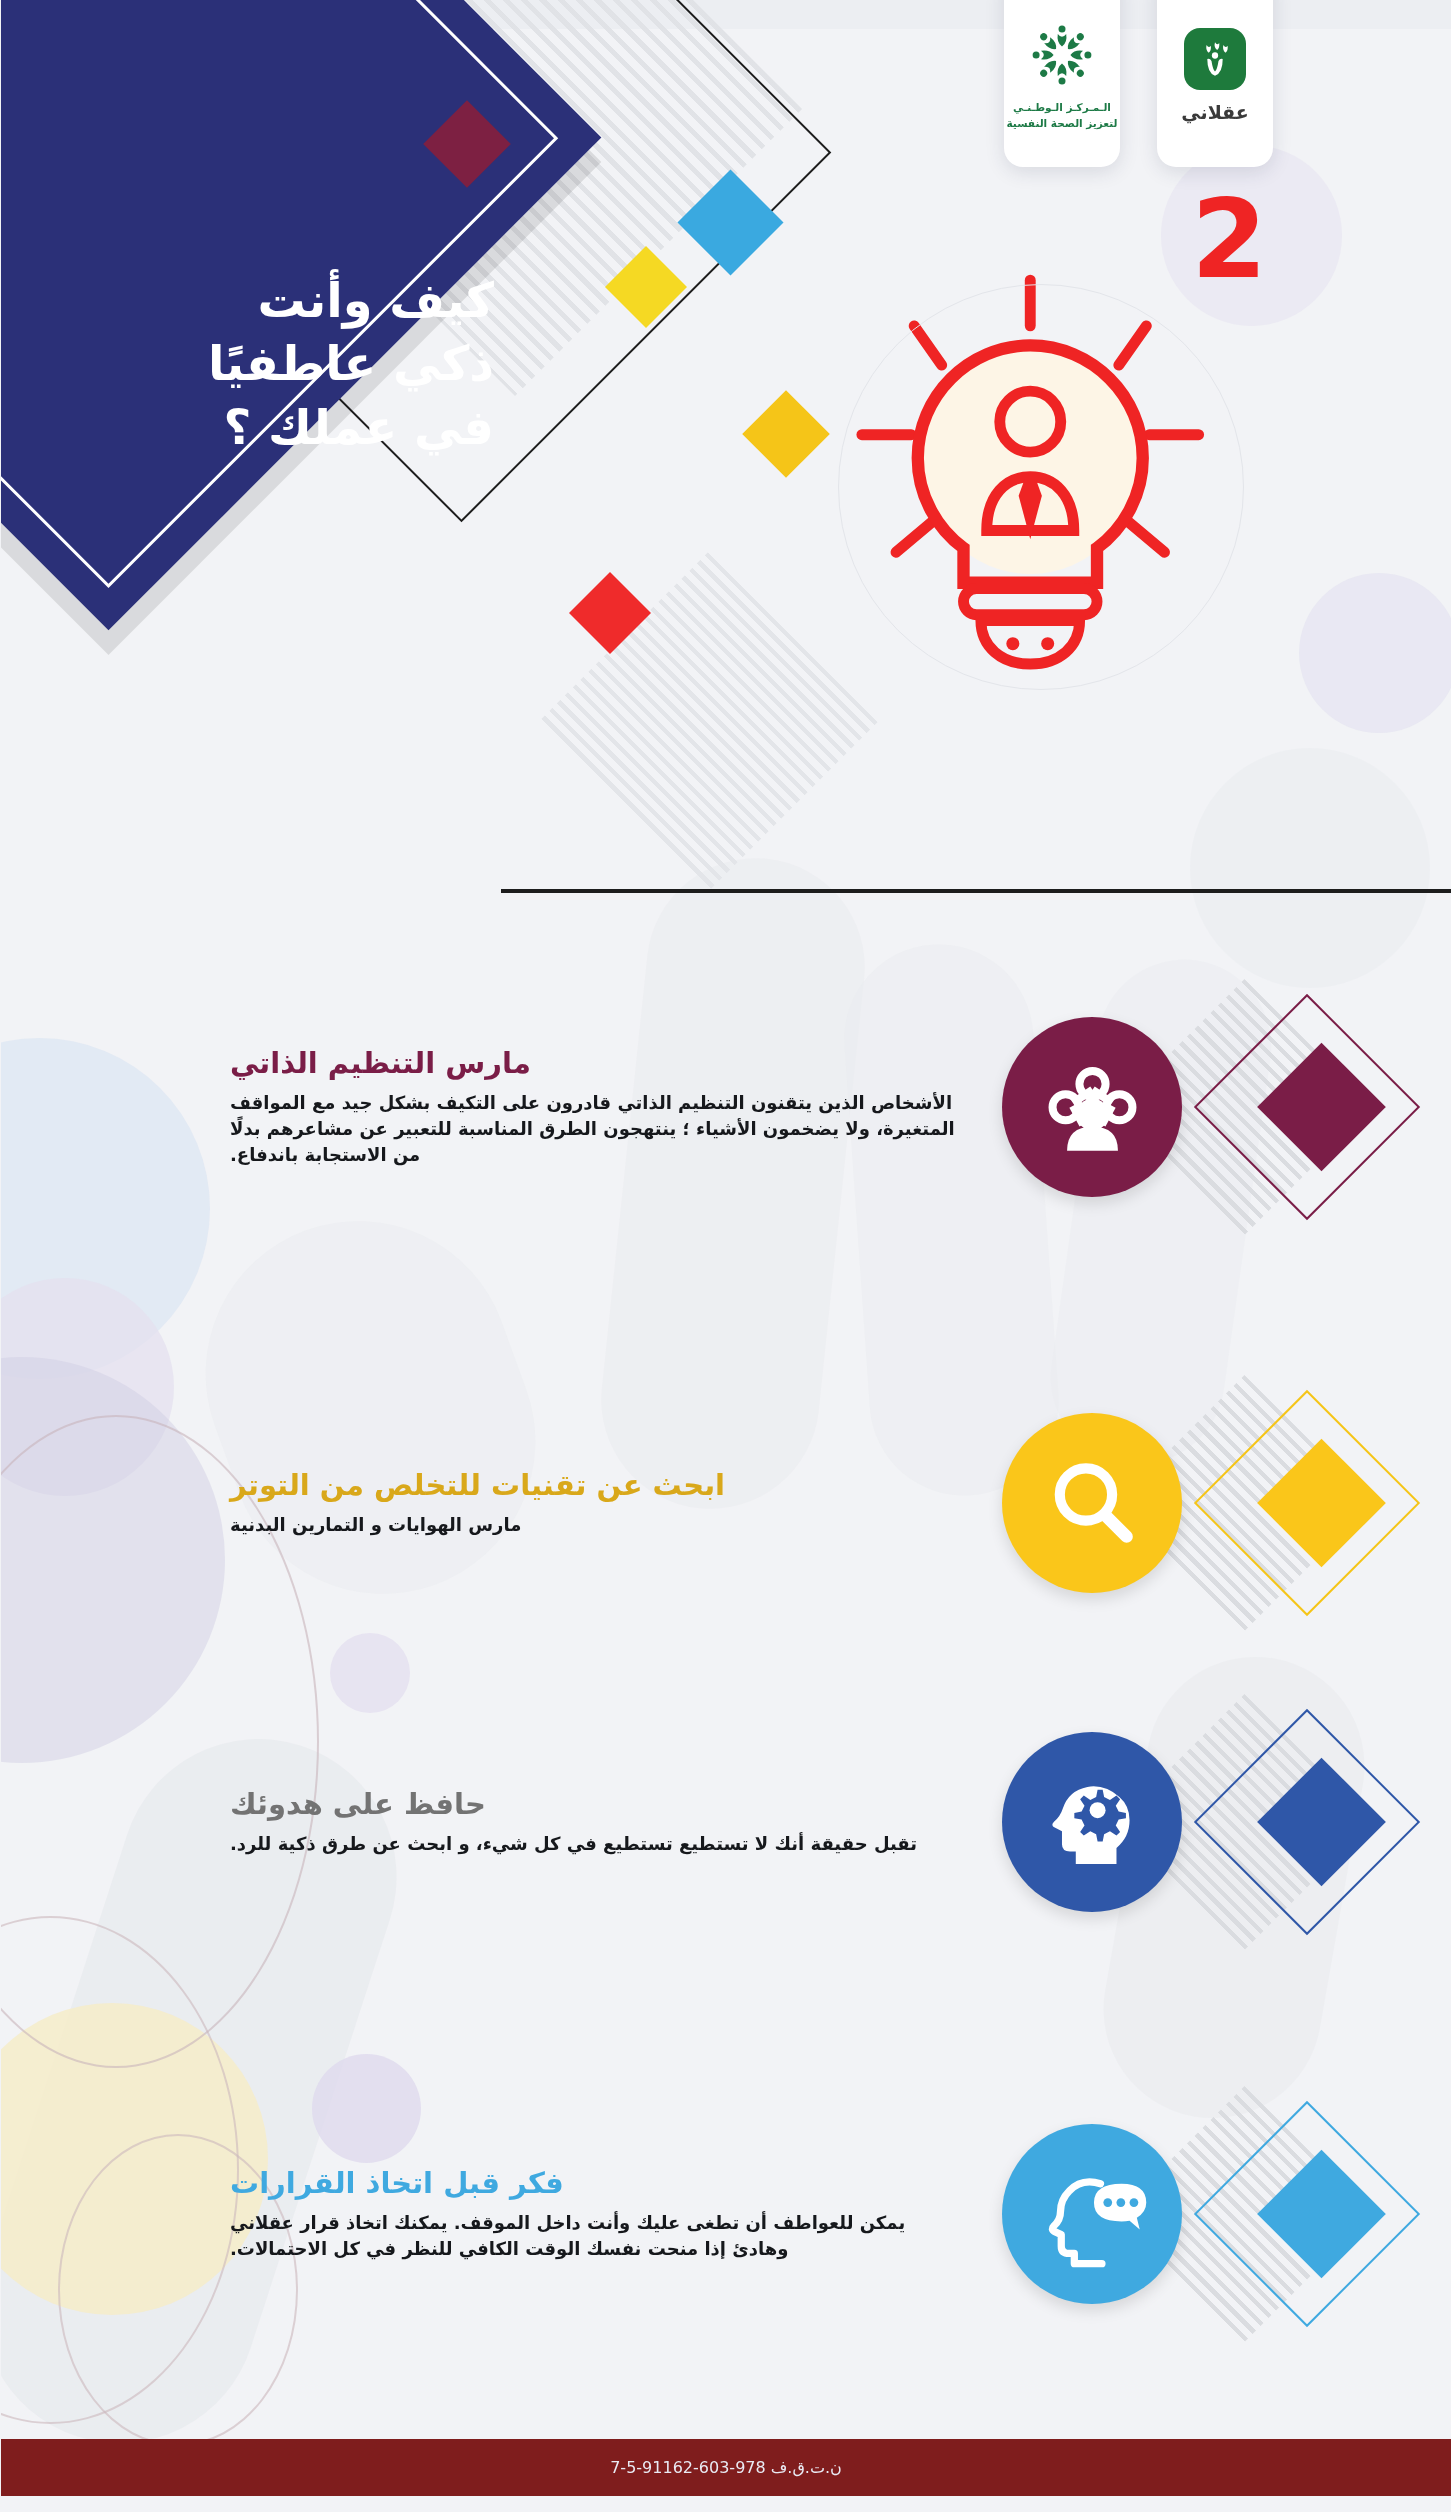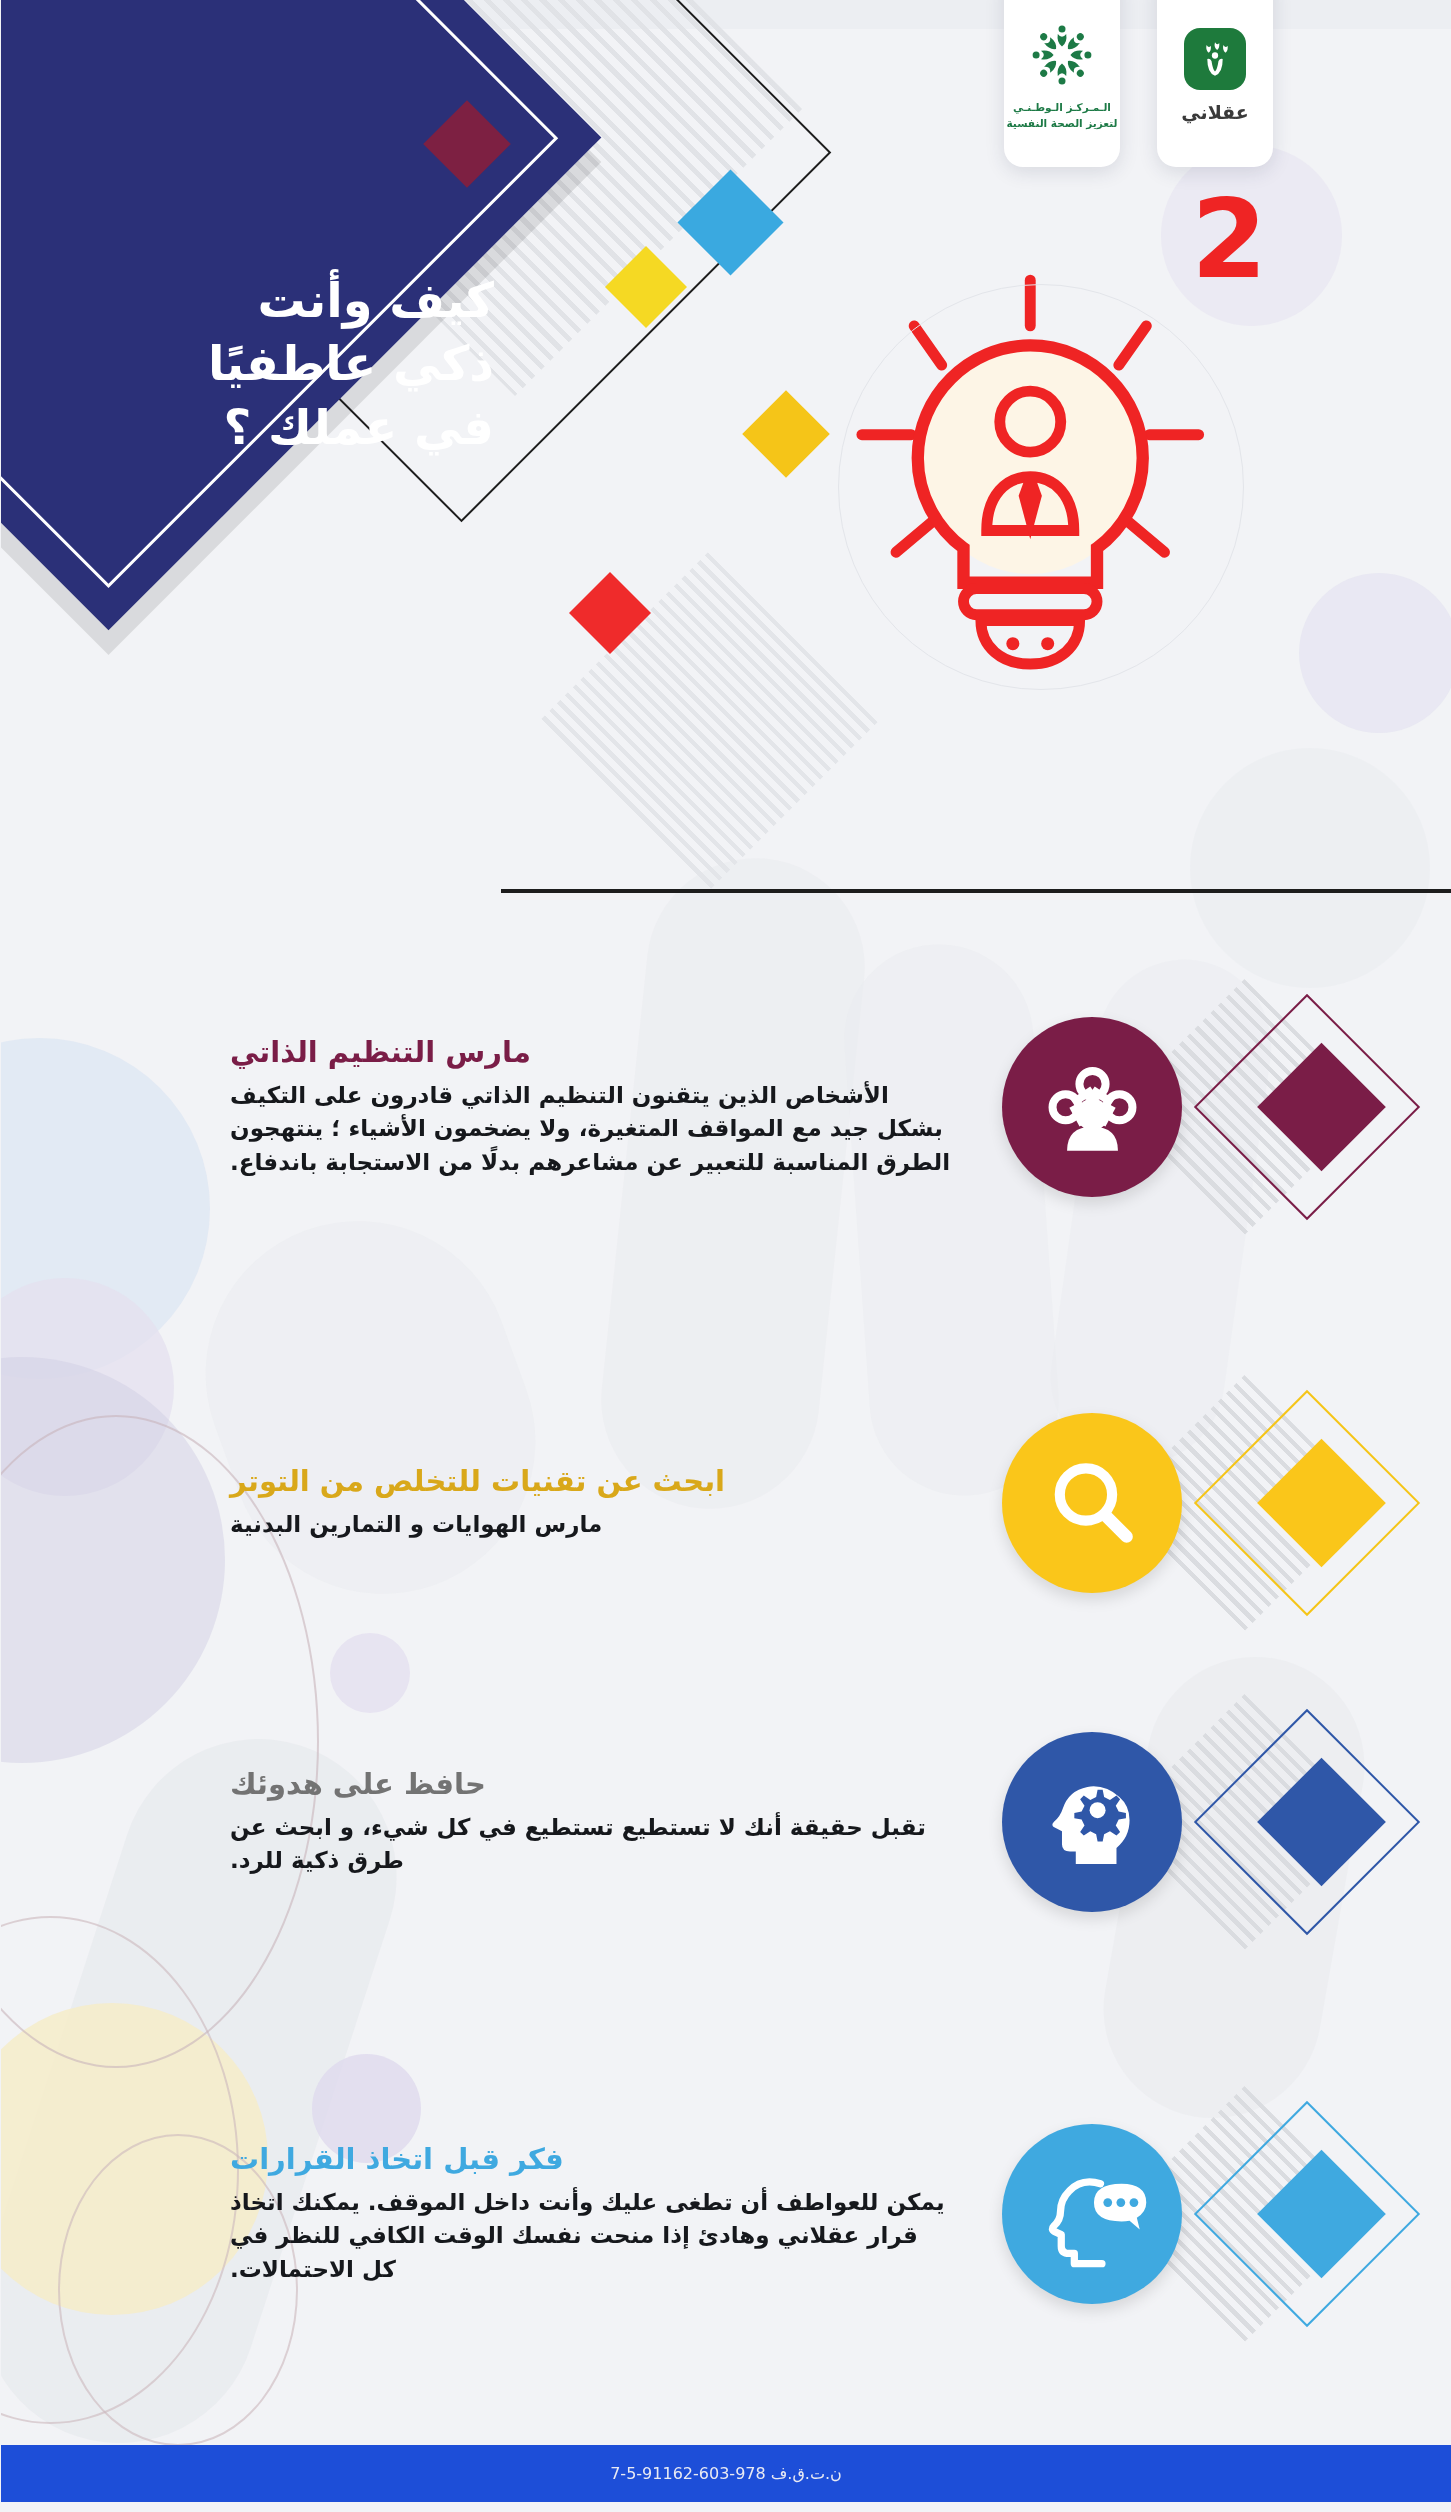"الأشخاص الذين يتقنون التنظيم الذاتي" .sec-body { font-size: 23px -> 18px }
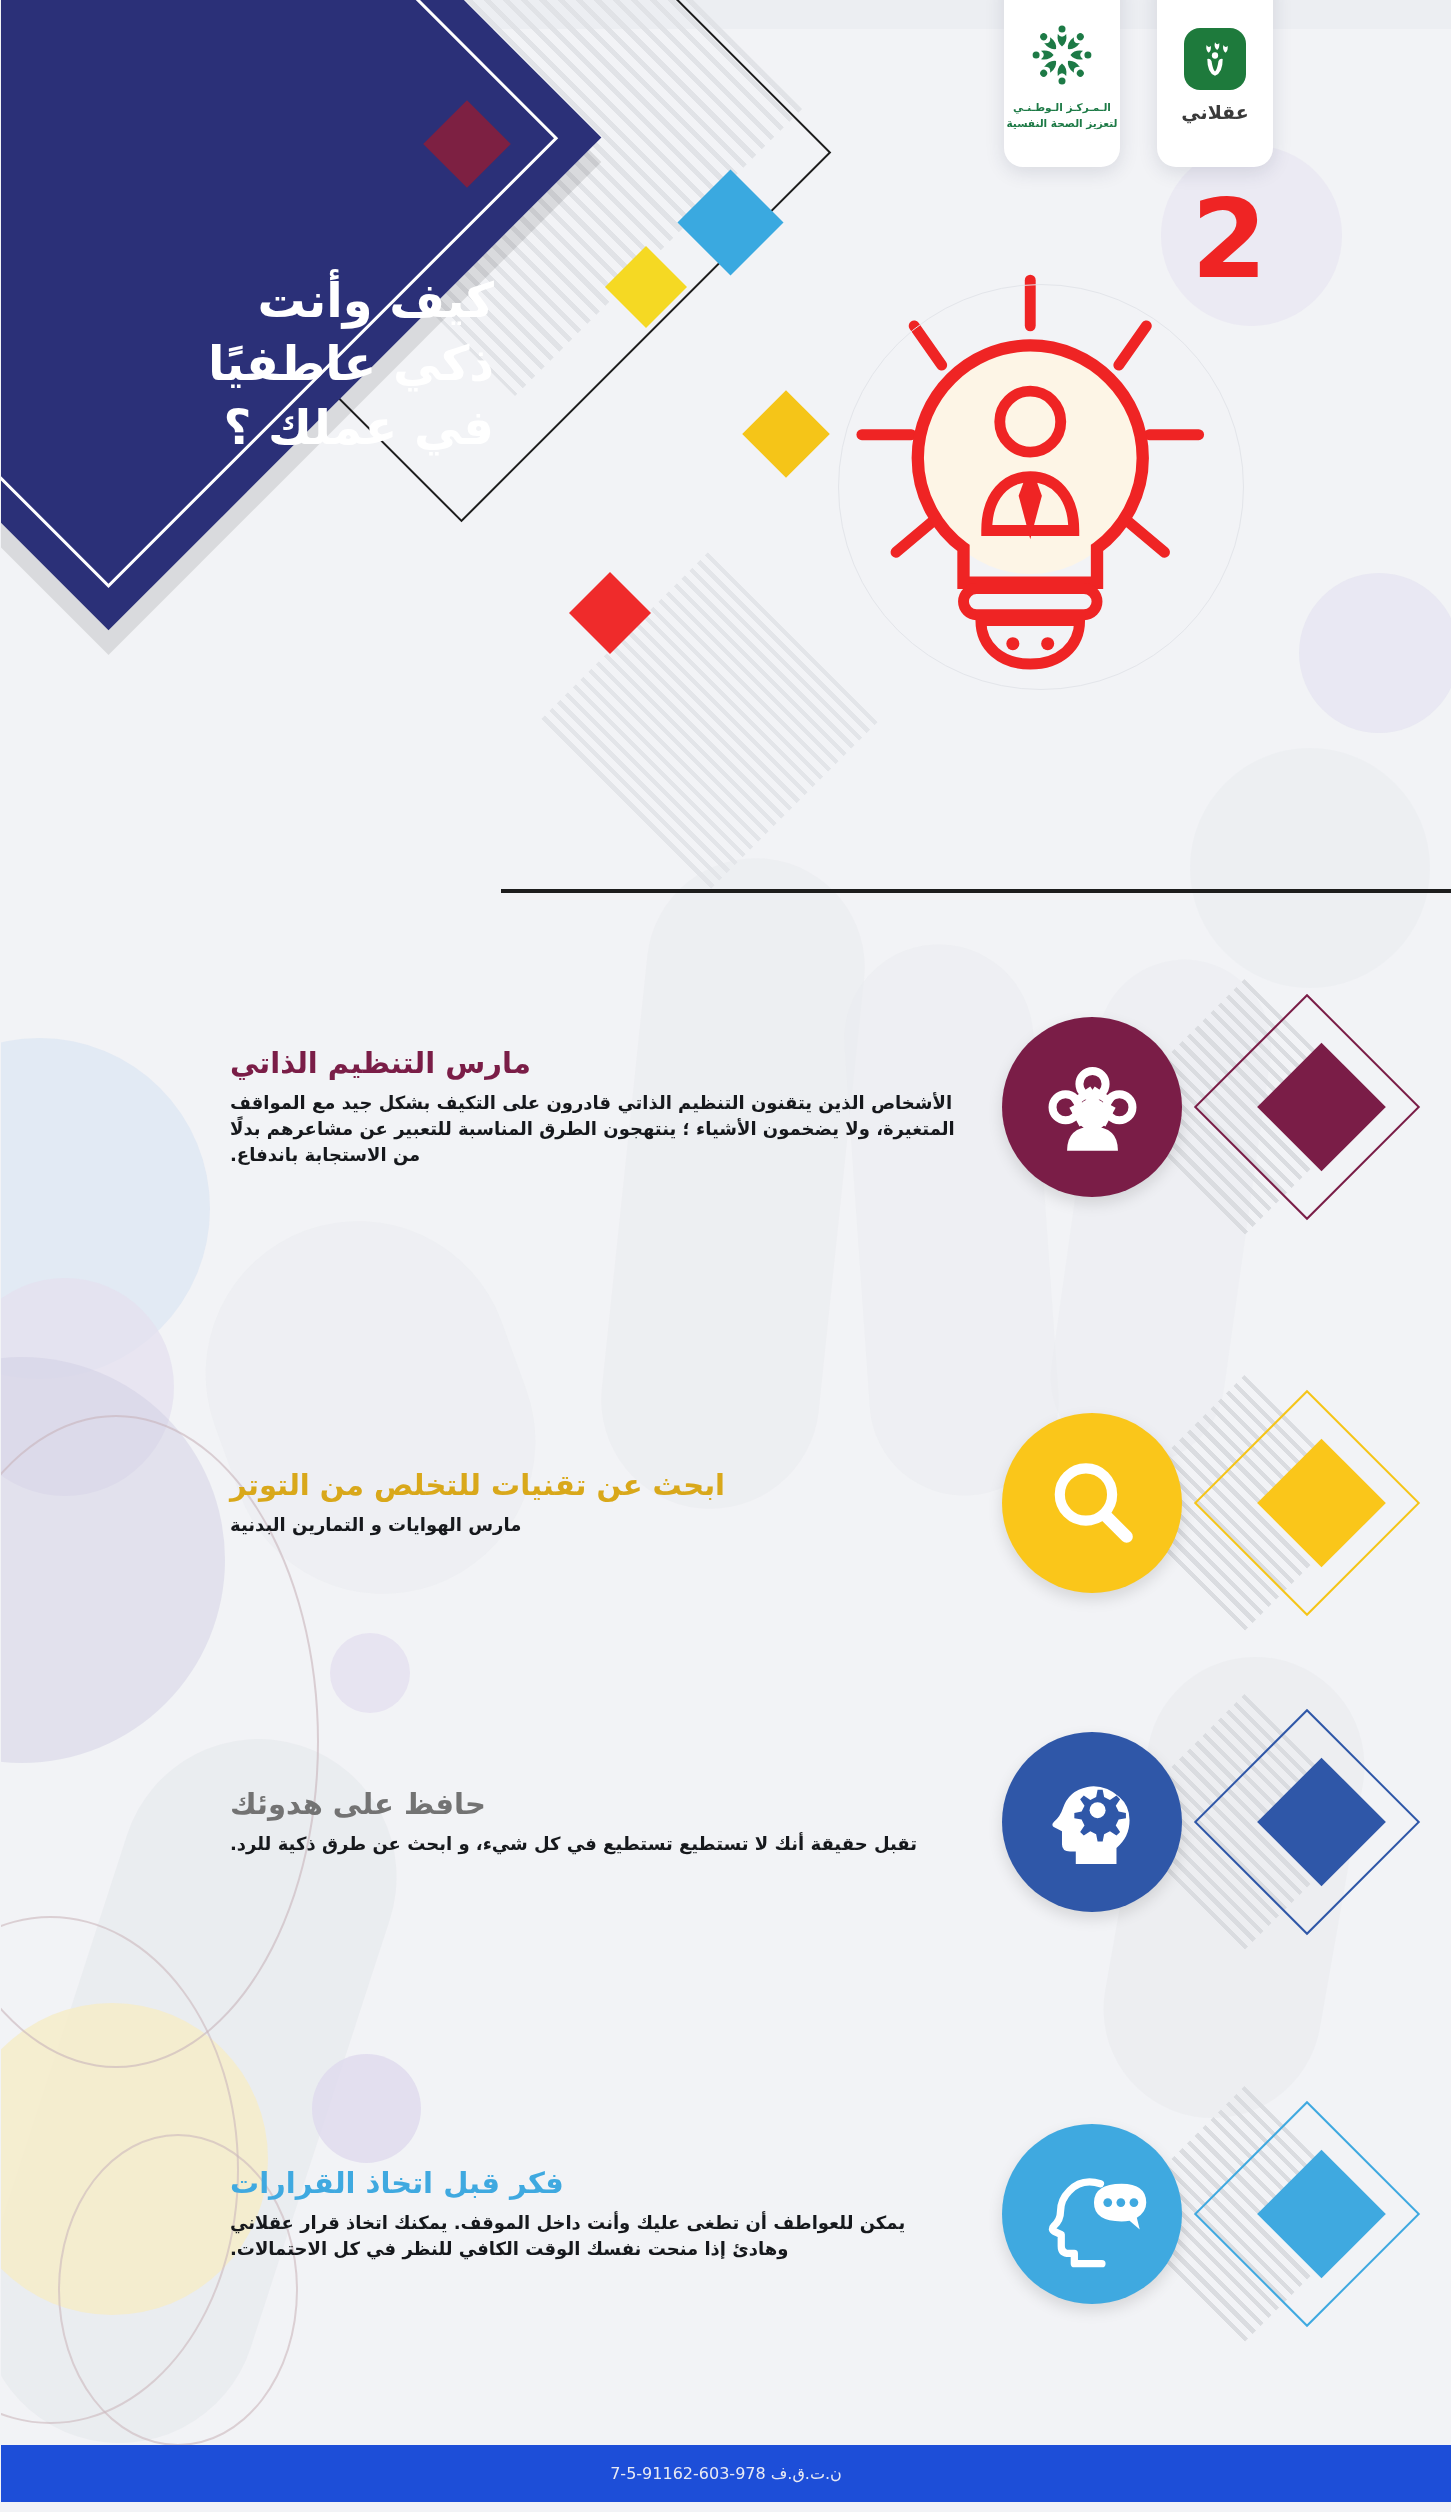"ن.ت.ق.ف 978-603-91162-5-7" .footer { background: #1d4ed8 -> #7f1d1d; bottom: 10px -> 16px }
